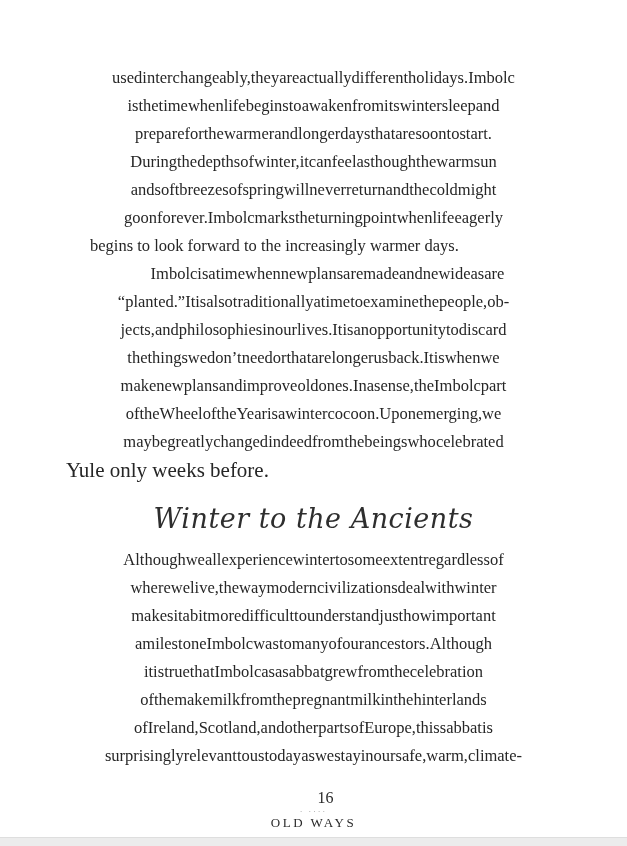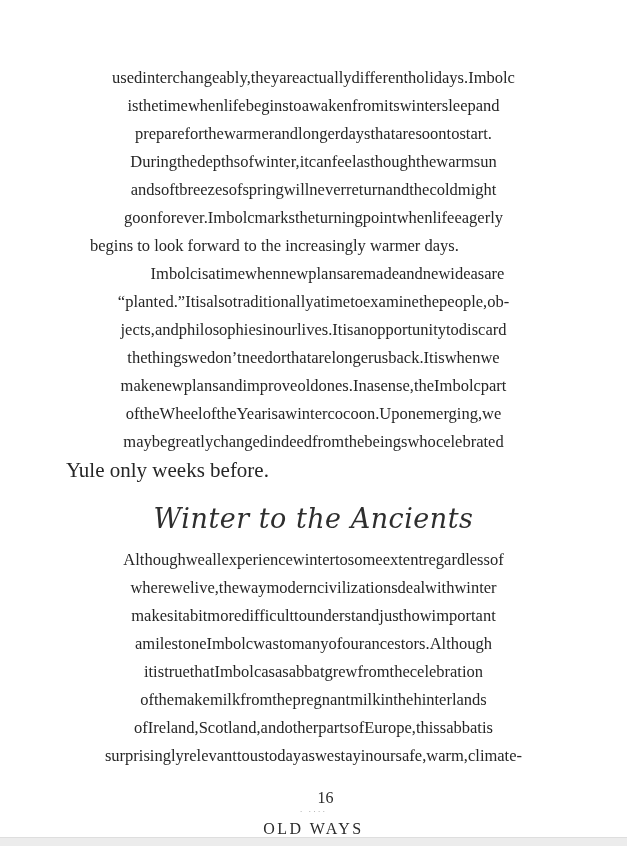"OLD WAYS" .running-title { font-size: 16px -> 13px; margin-top: 5px -> none }
